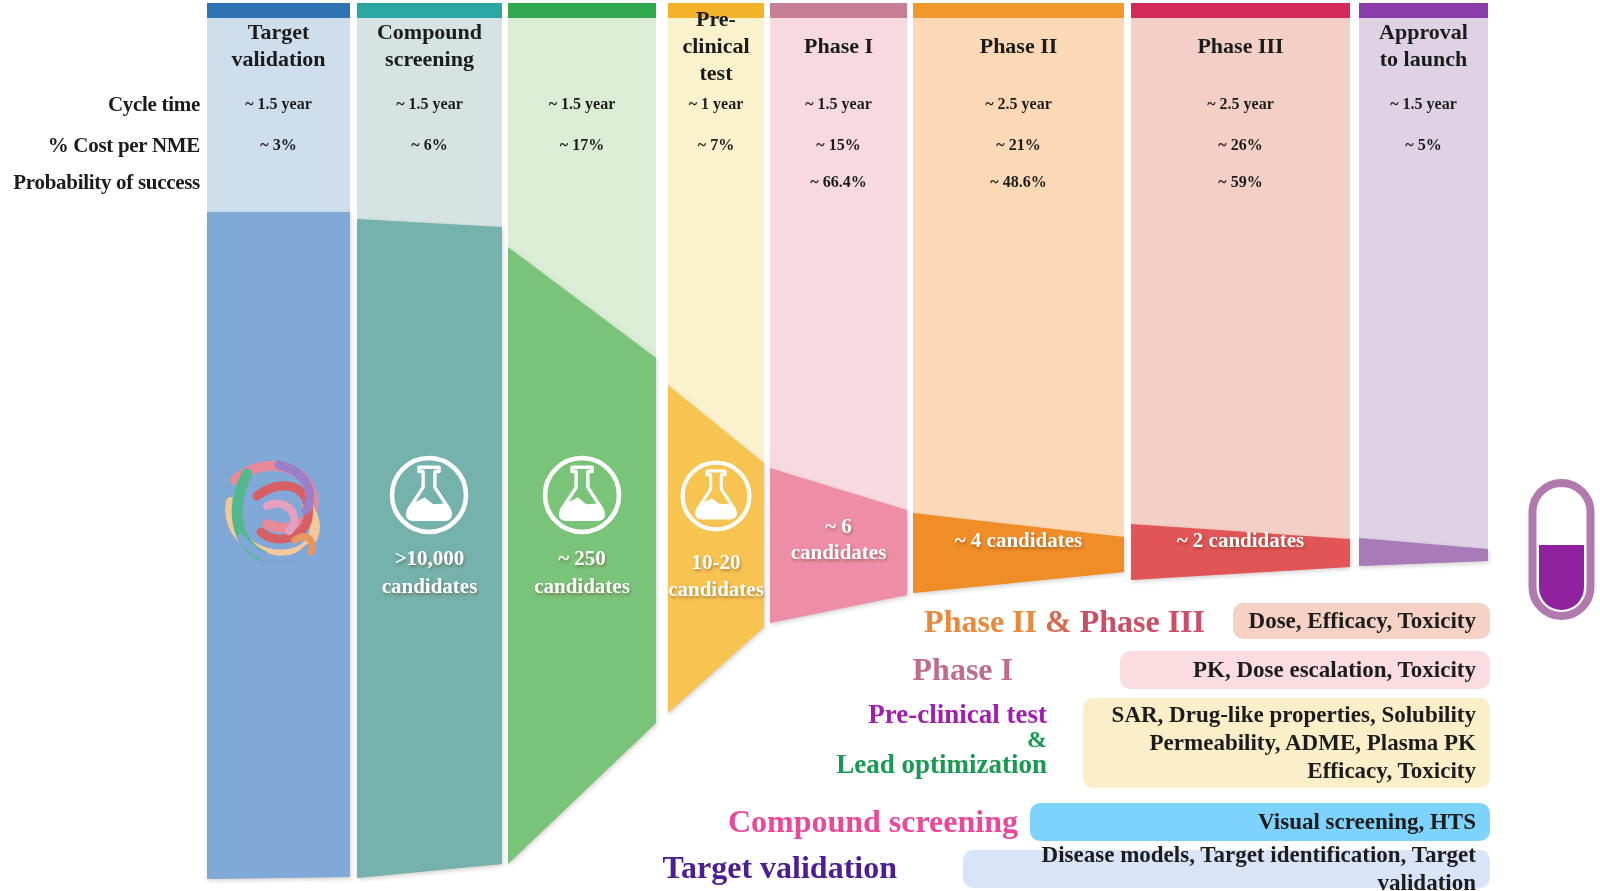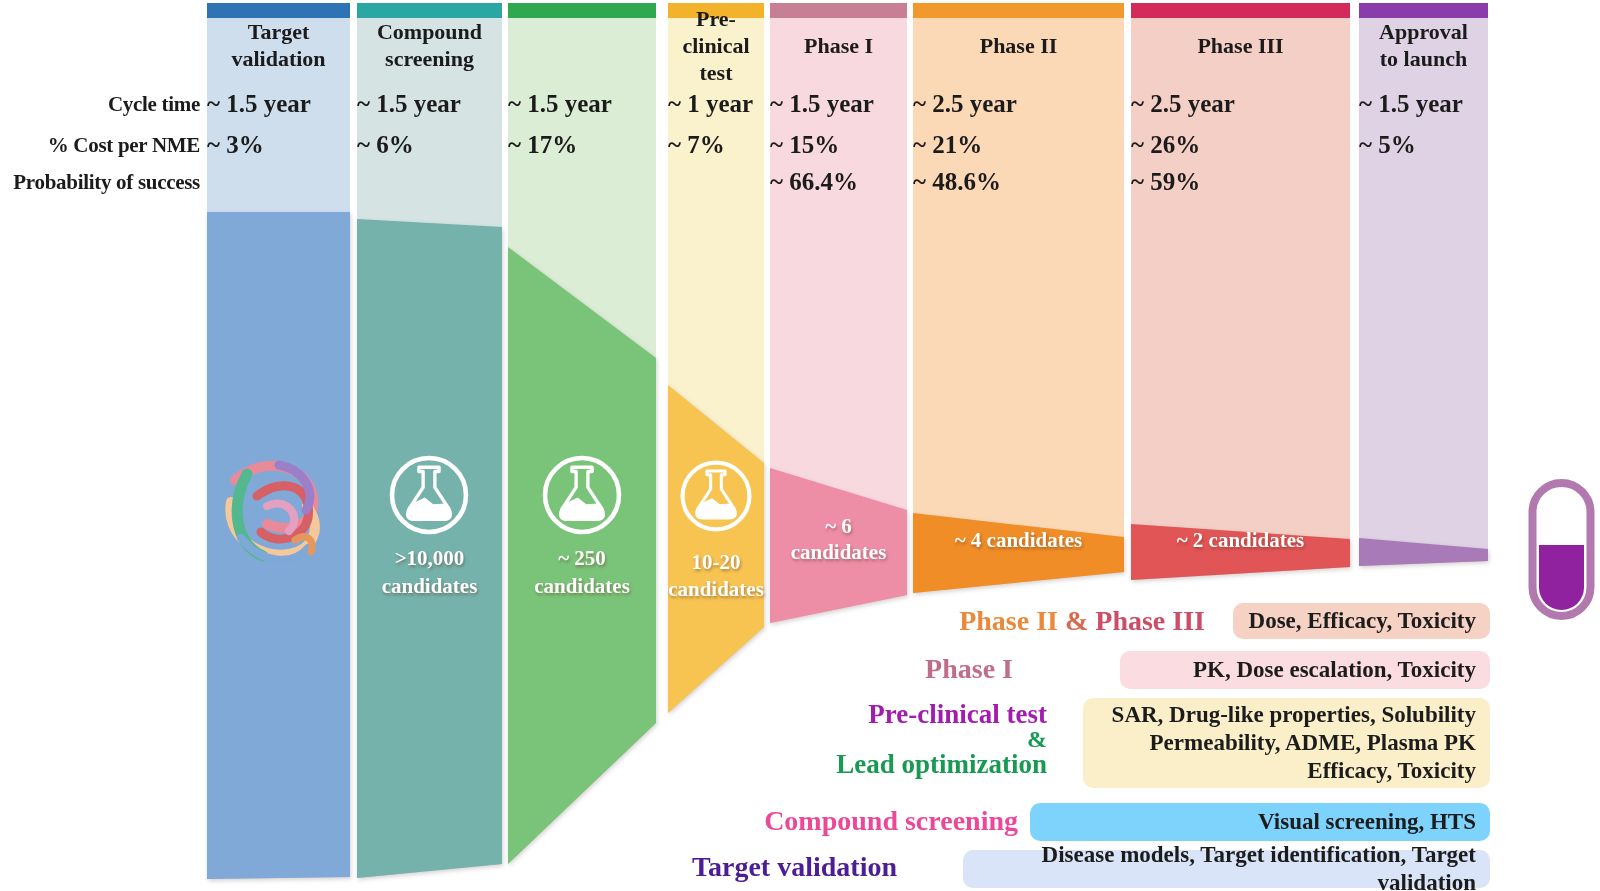"~ 1.5 year" .val { font-size: 25px -> 16px; text-align: none -> center }
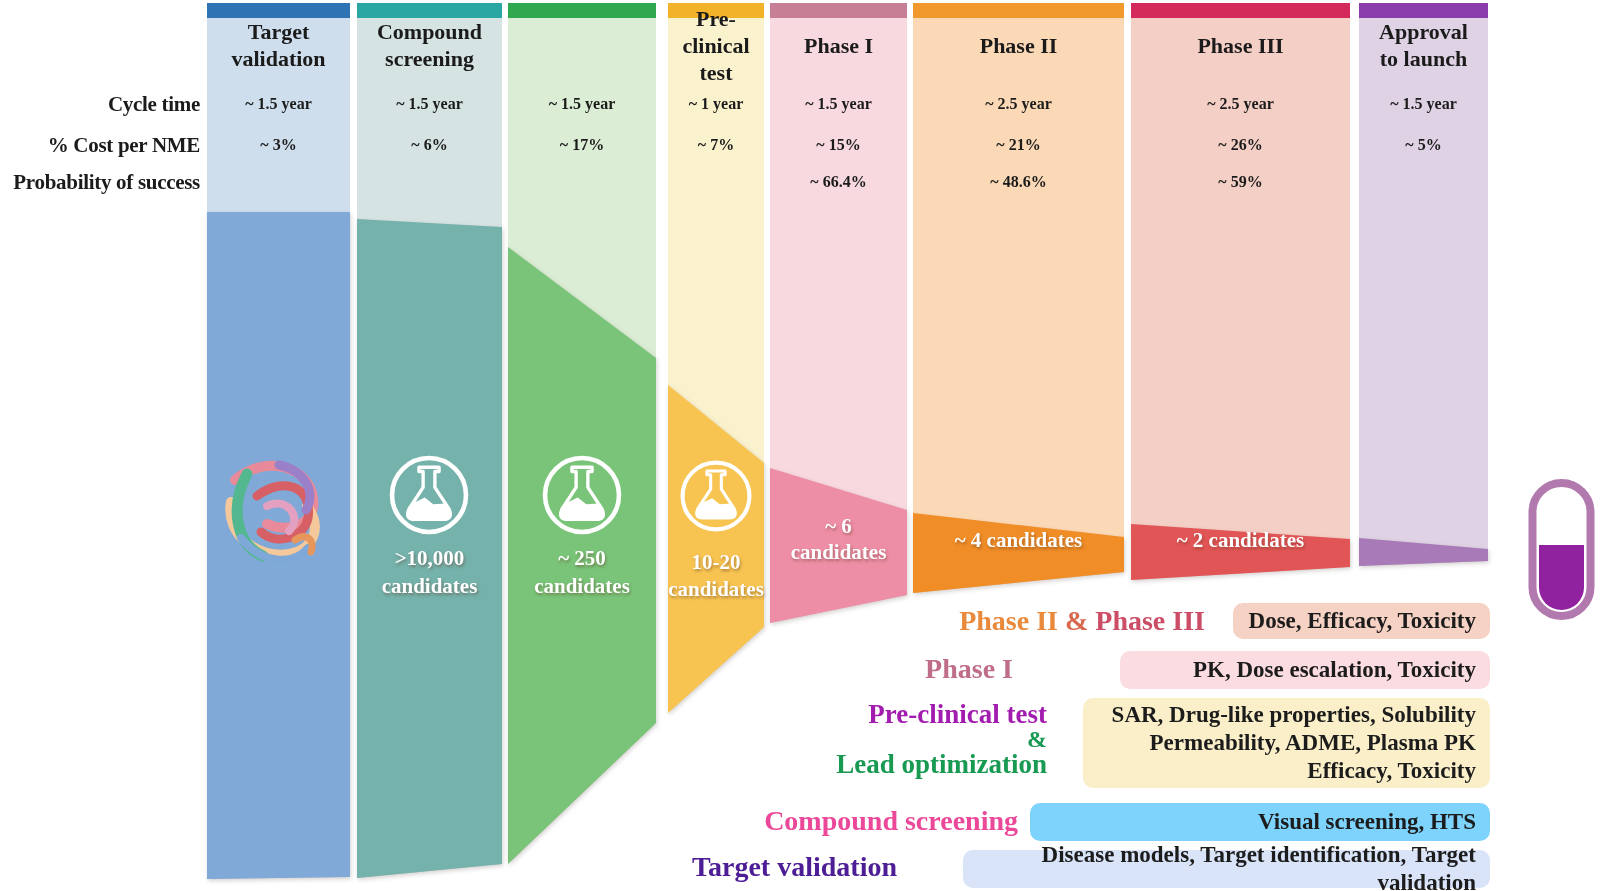"Phase II & Phase III" .lg-label { font-size: 28px -> 32px }
